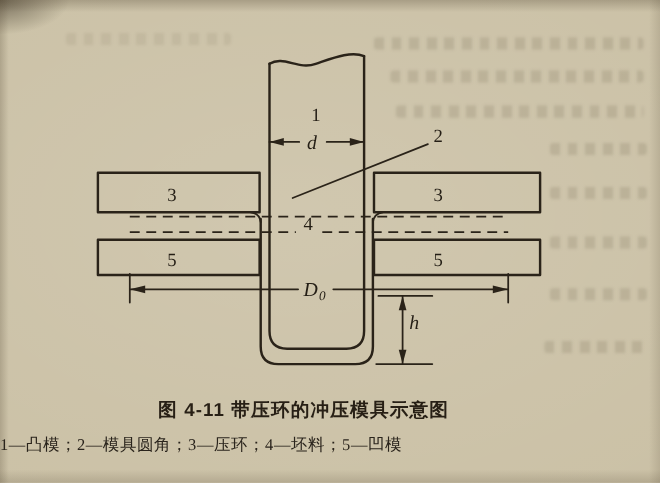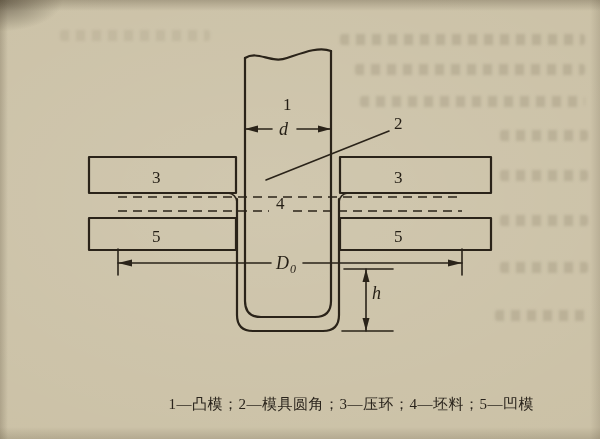"图 4-11 带压环的冲压模具示意图" div.caption { html: none -> <div>图 4-11 带压环的冲压模具示意图</div> }
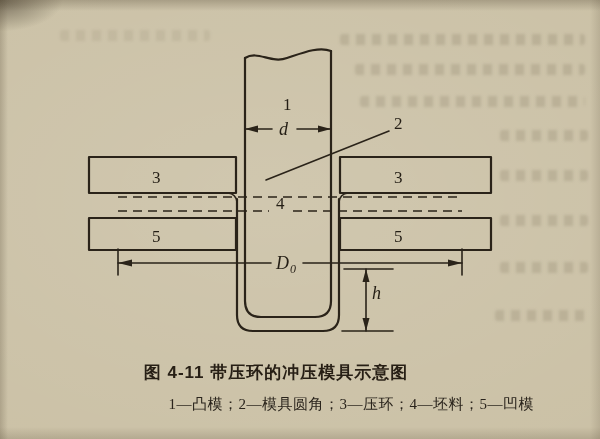"1—凸模；2—模具圆角；3—压环；4—坯料；5—凹模" .legend { text-align: right -> left }
